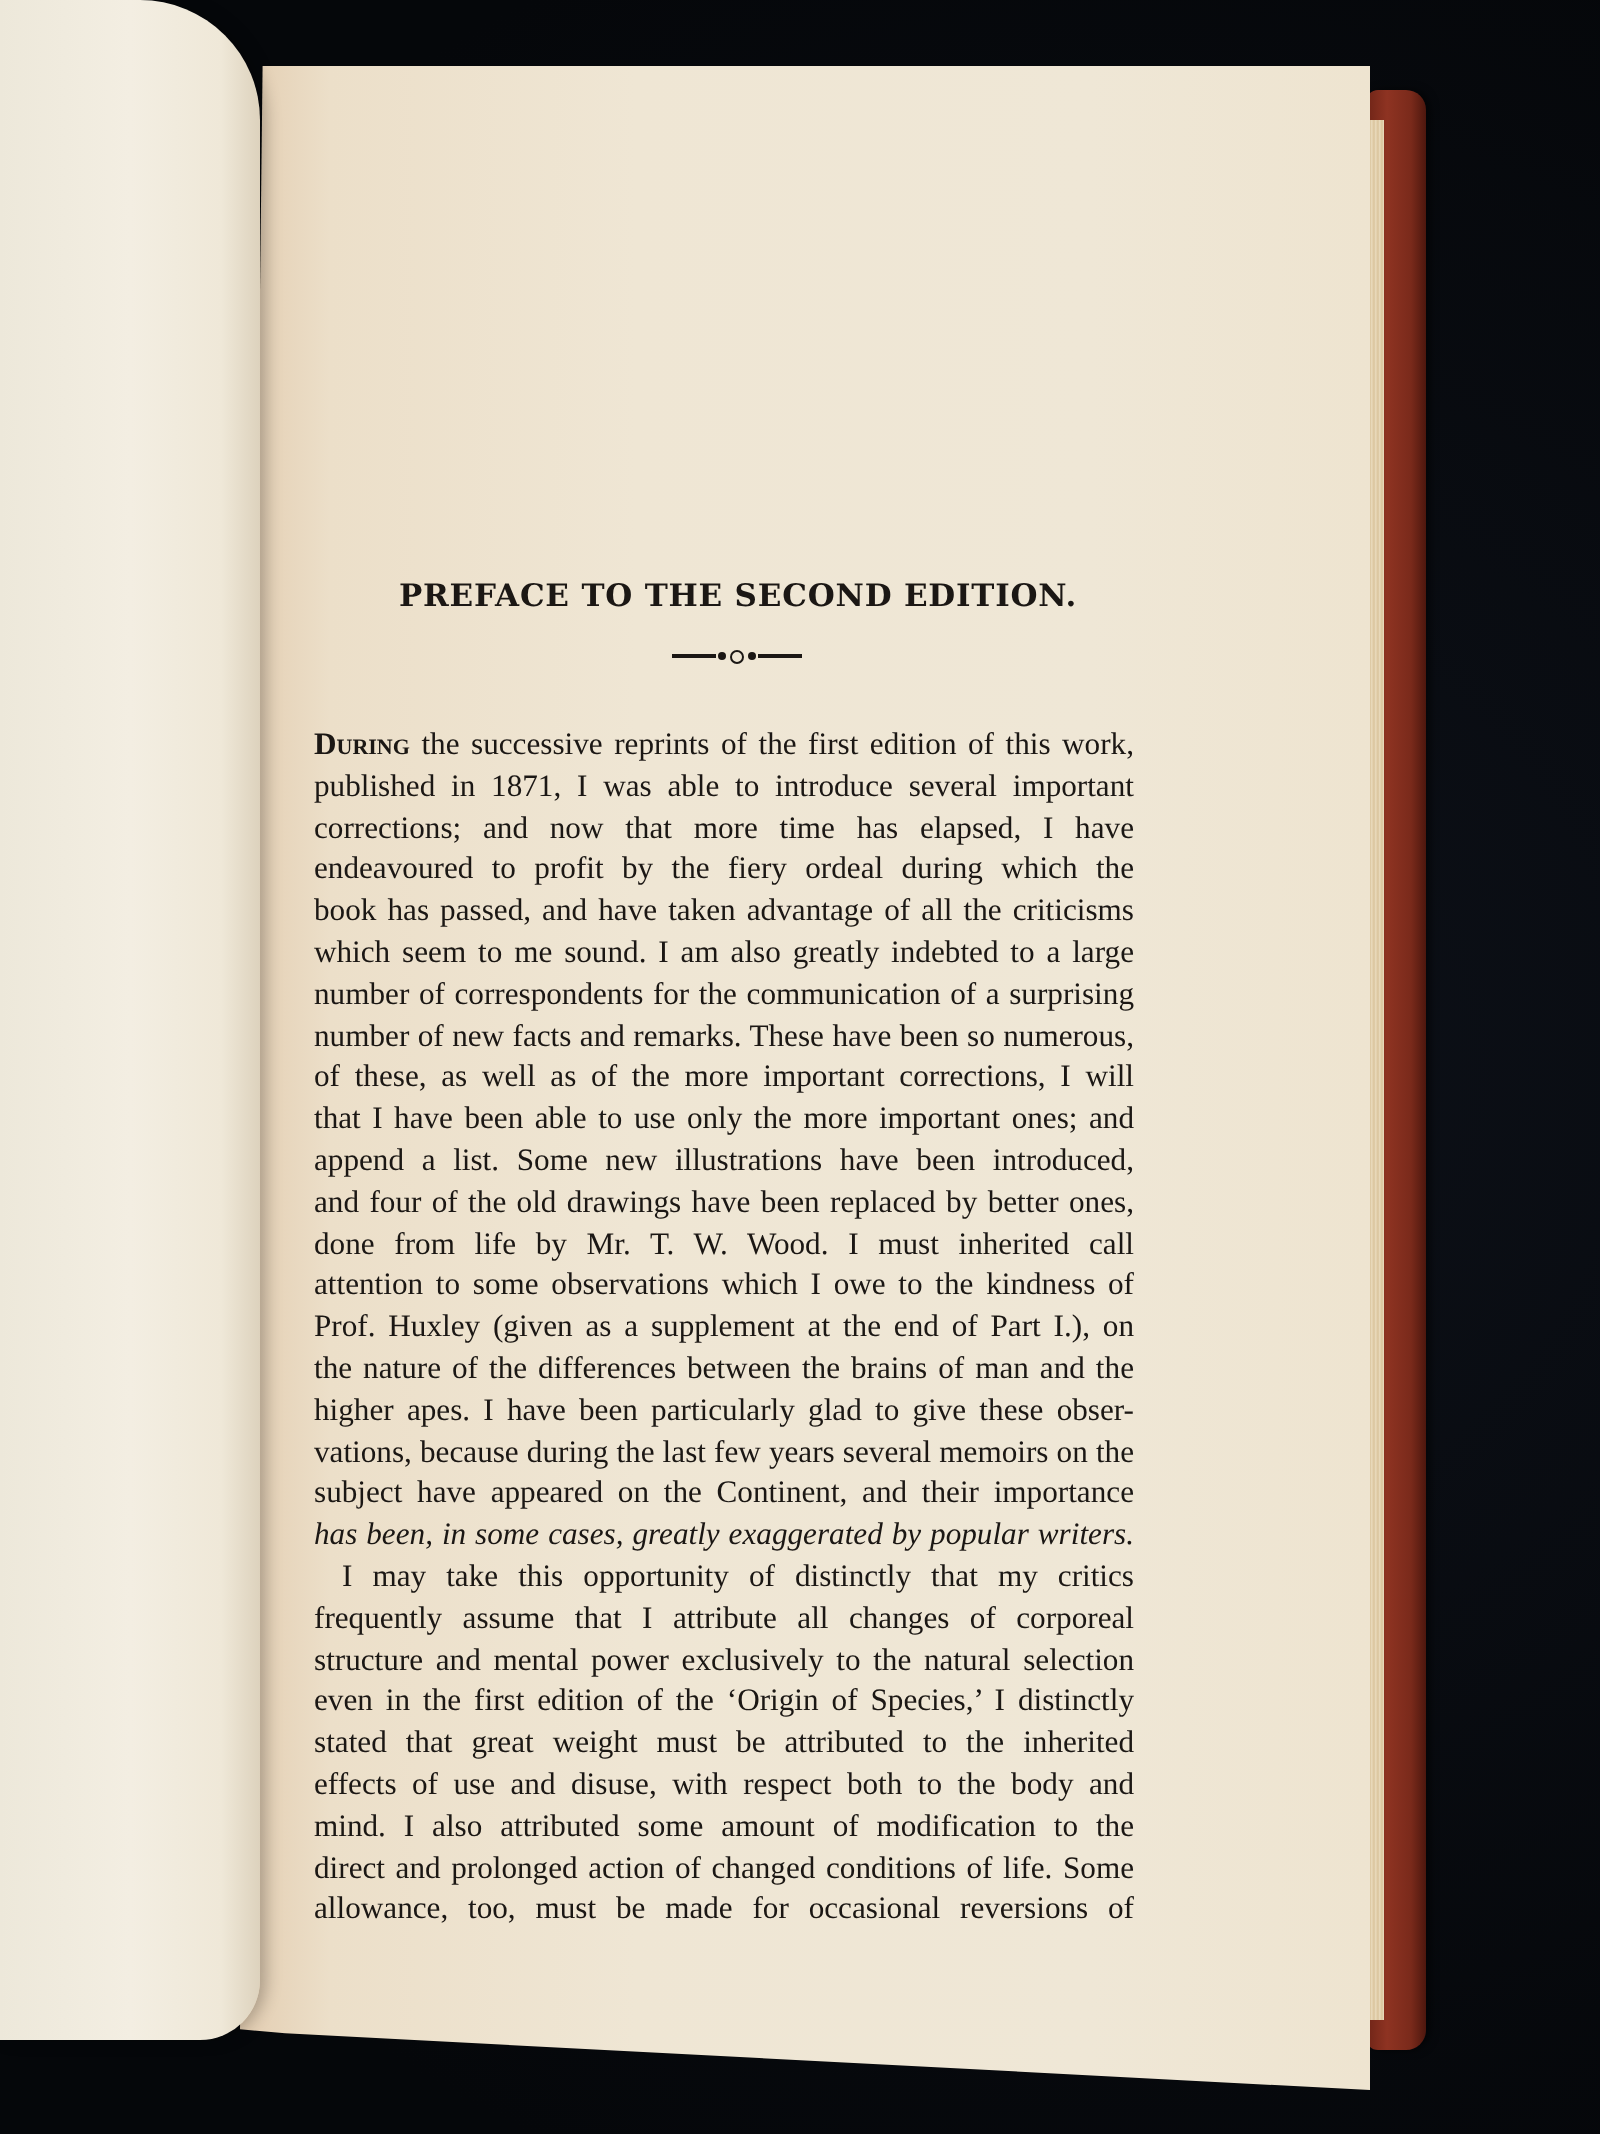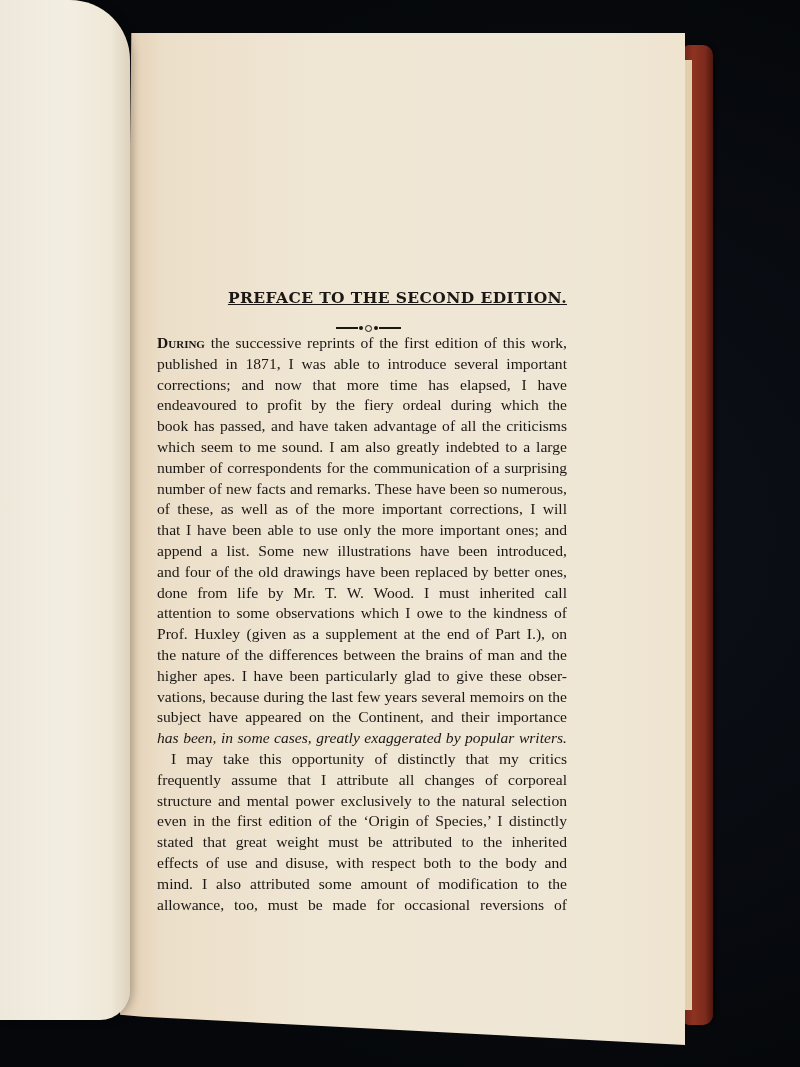"PREFACE TO THE SECOND EDITION." .title { text-align: right -> center; text-decoration: underline -> none }
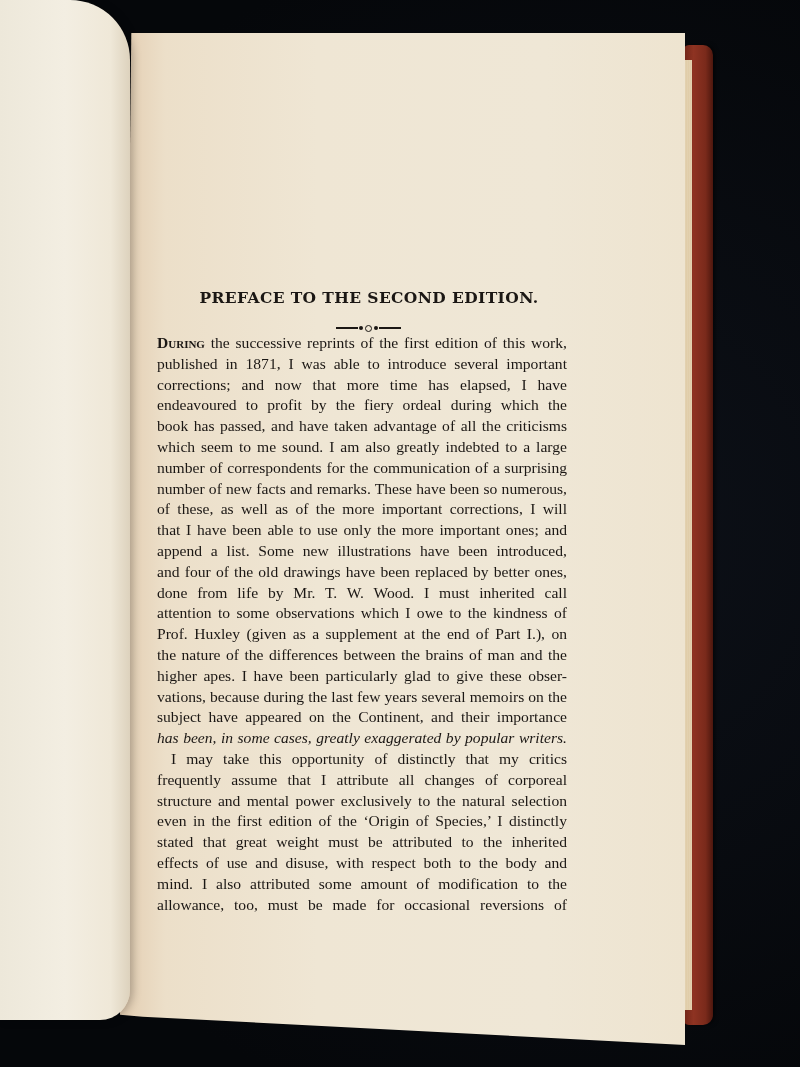"During the successive reprints of" .body-text { margin-top: none -> 30px }
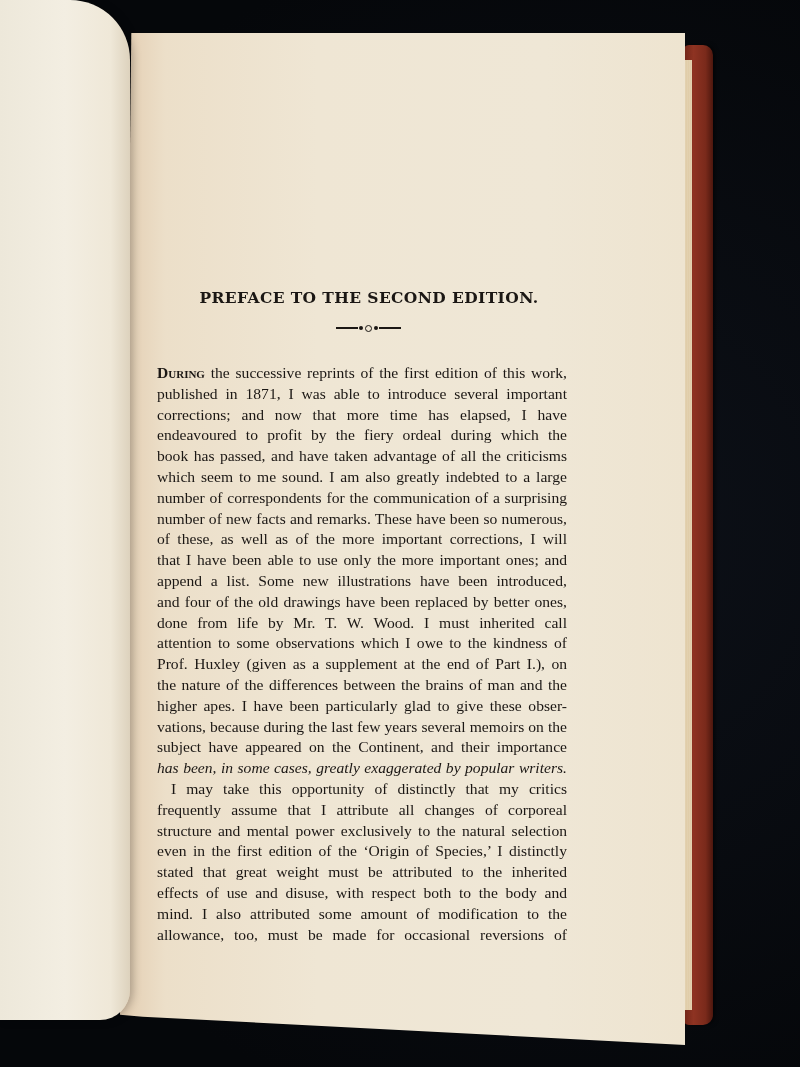"direct and prolonged action of" span.line-row { html: none -> <span>direct and prolonged action of changed conditions of life. Some</span> }
